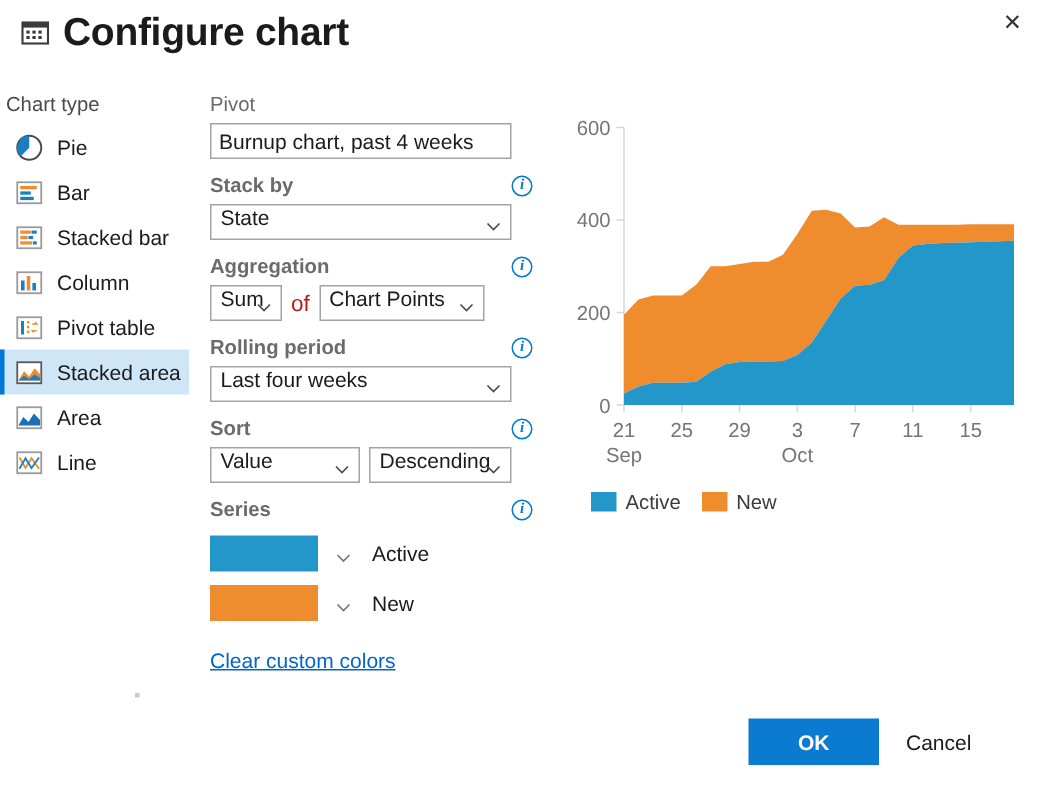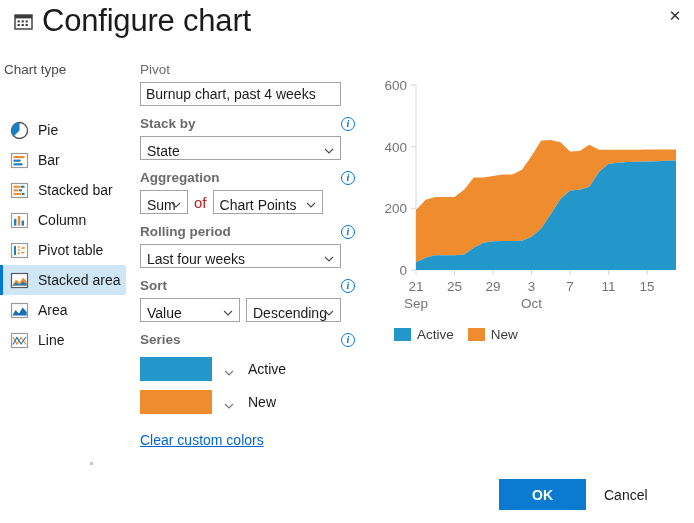"Configure chart" .title-text { font-size: 31px -> 26px; font-weight: 400 -> 700 }
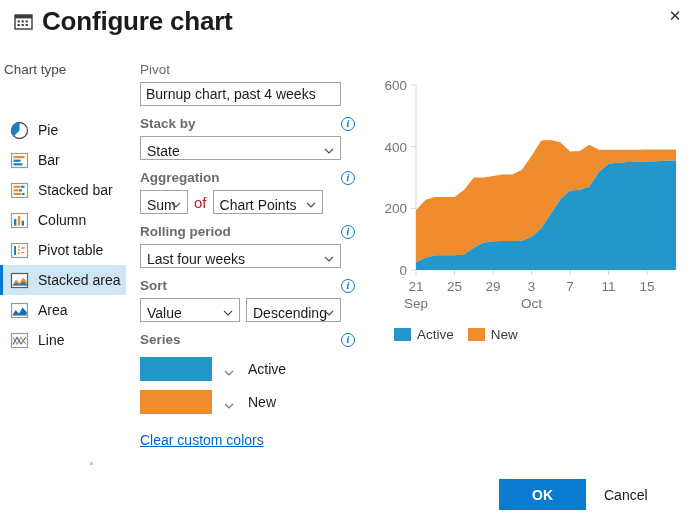"Pie" .type-list { margin-top: 32px -> none }
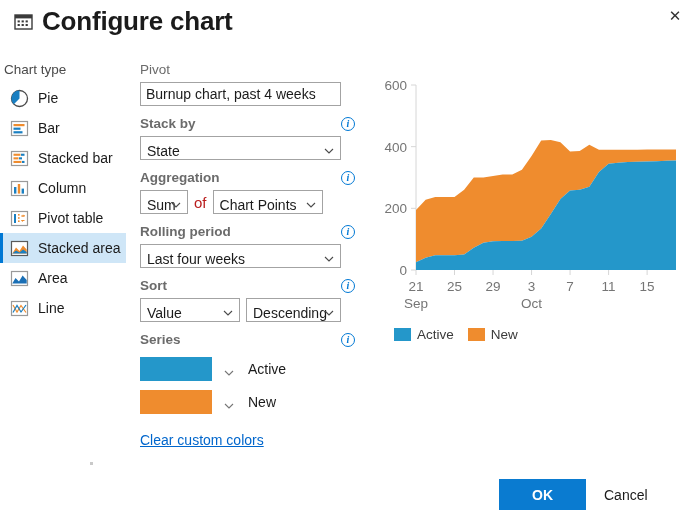"State" .selectbox { align-items: flex-end -> flex-start }
